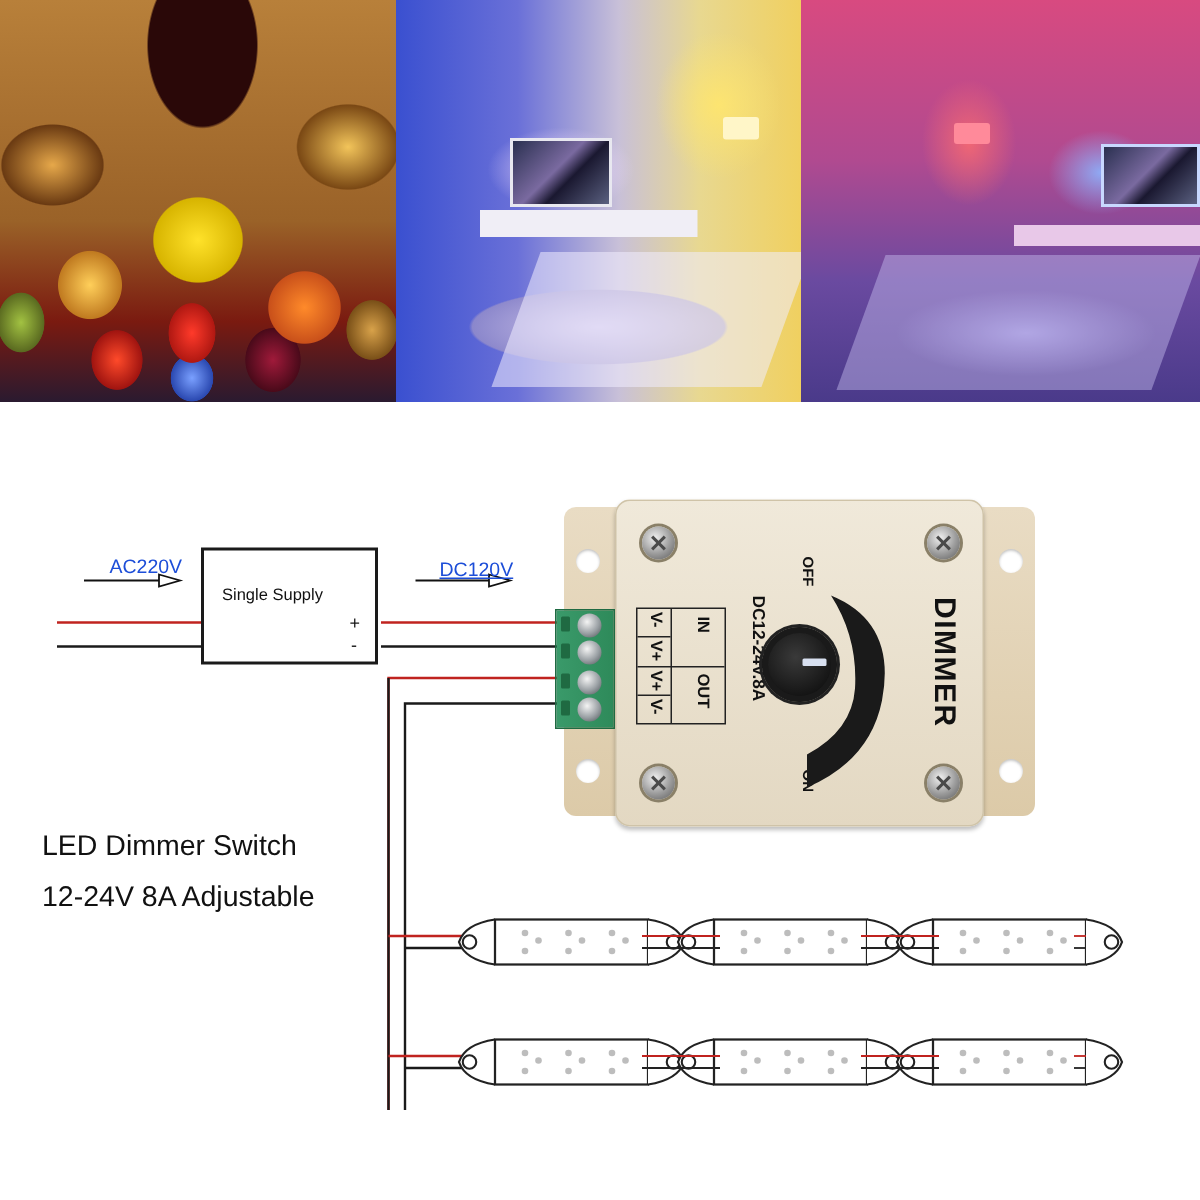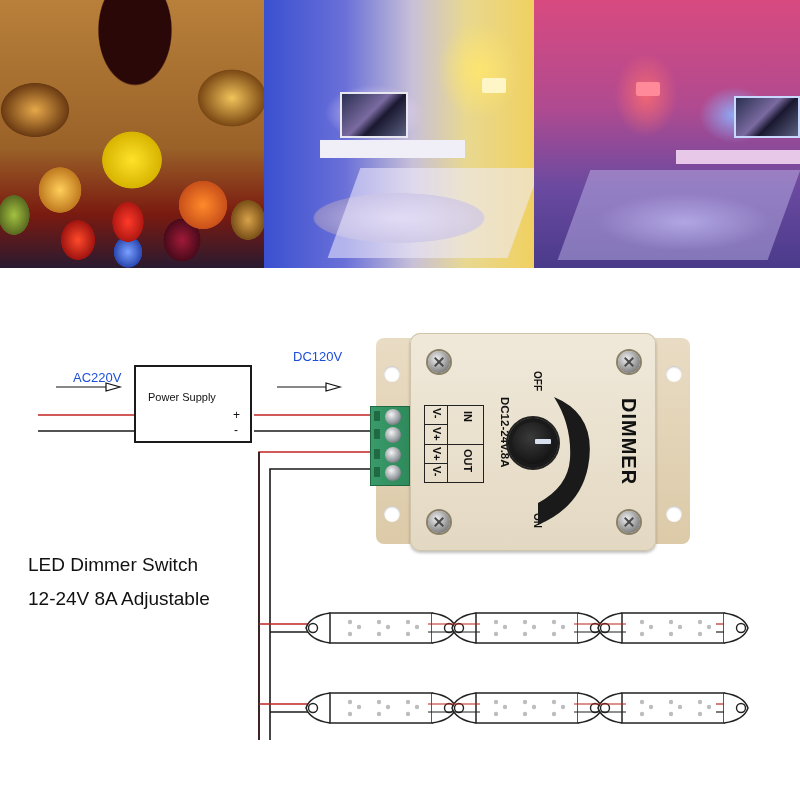"DC120V" .lbl-dc { text-decoration: none -> underline; top: 349px -> 372px }
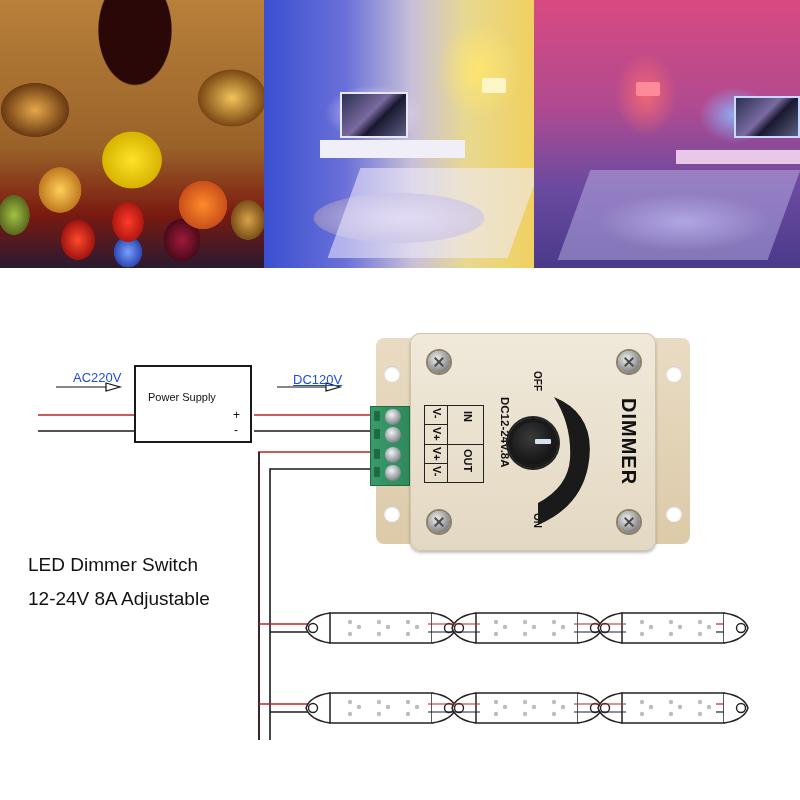"Power Supply" div.ps-title { text: Power -> Single }
